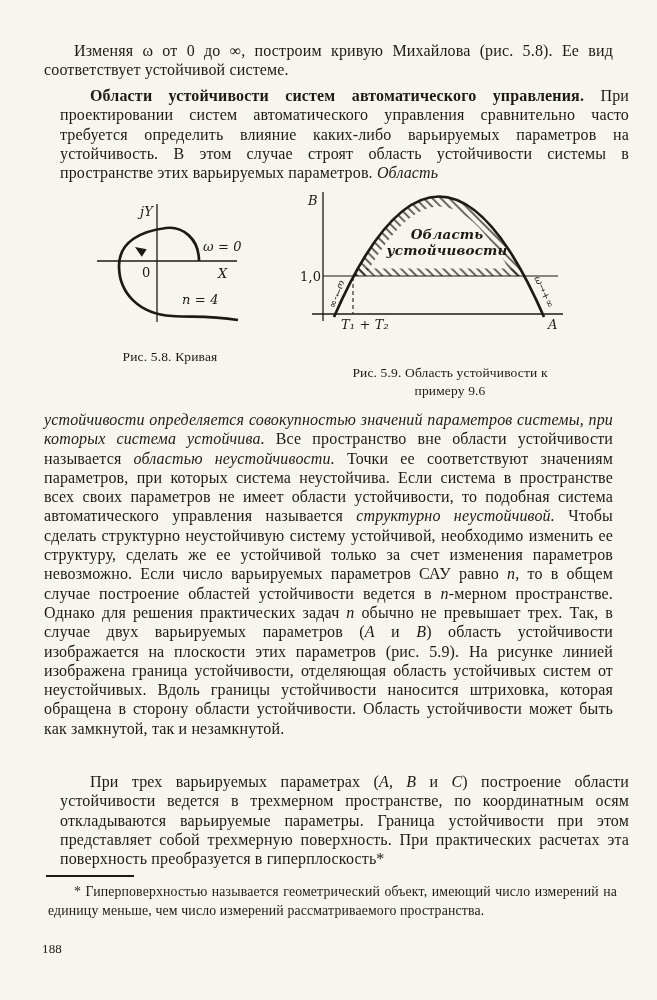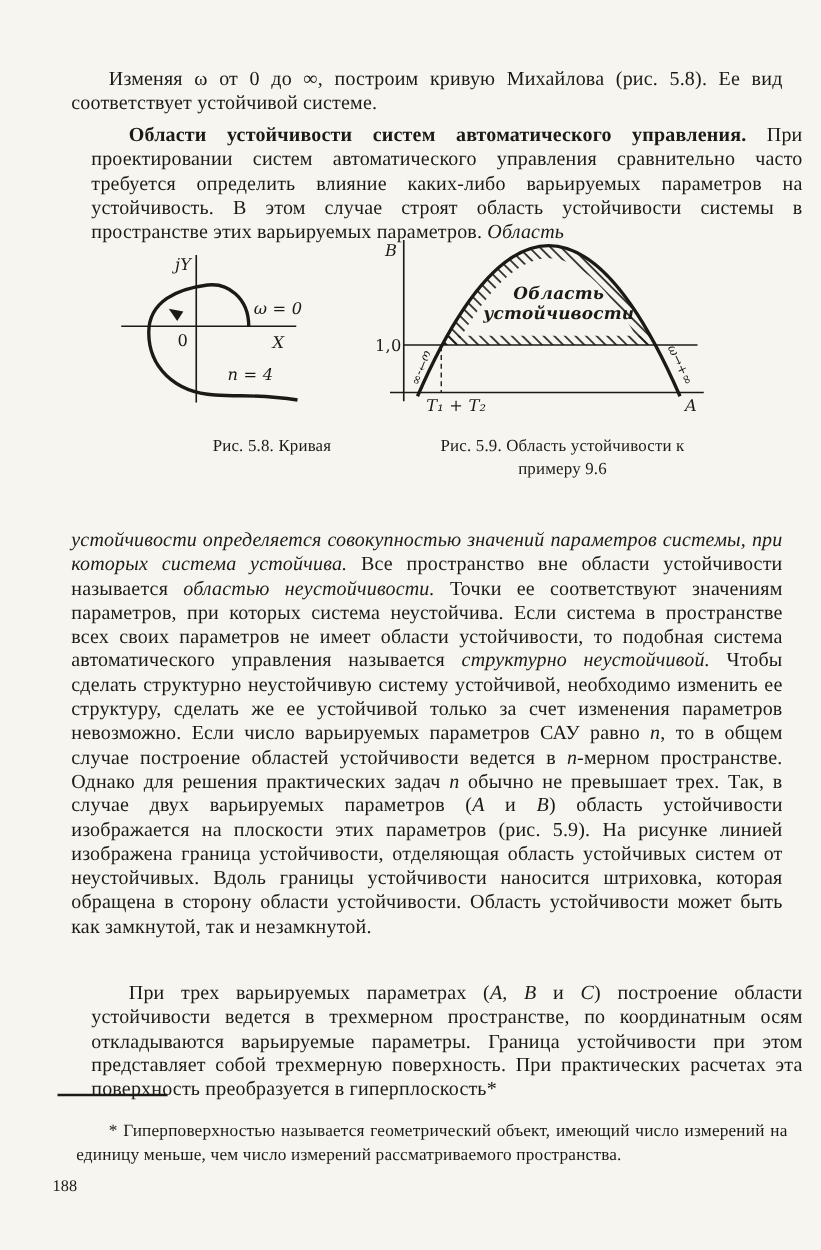"Изменяя ω от 0 до" .p { margin: 13px -> 0 }
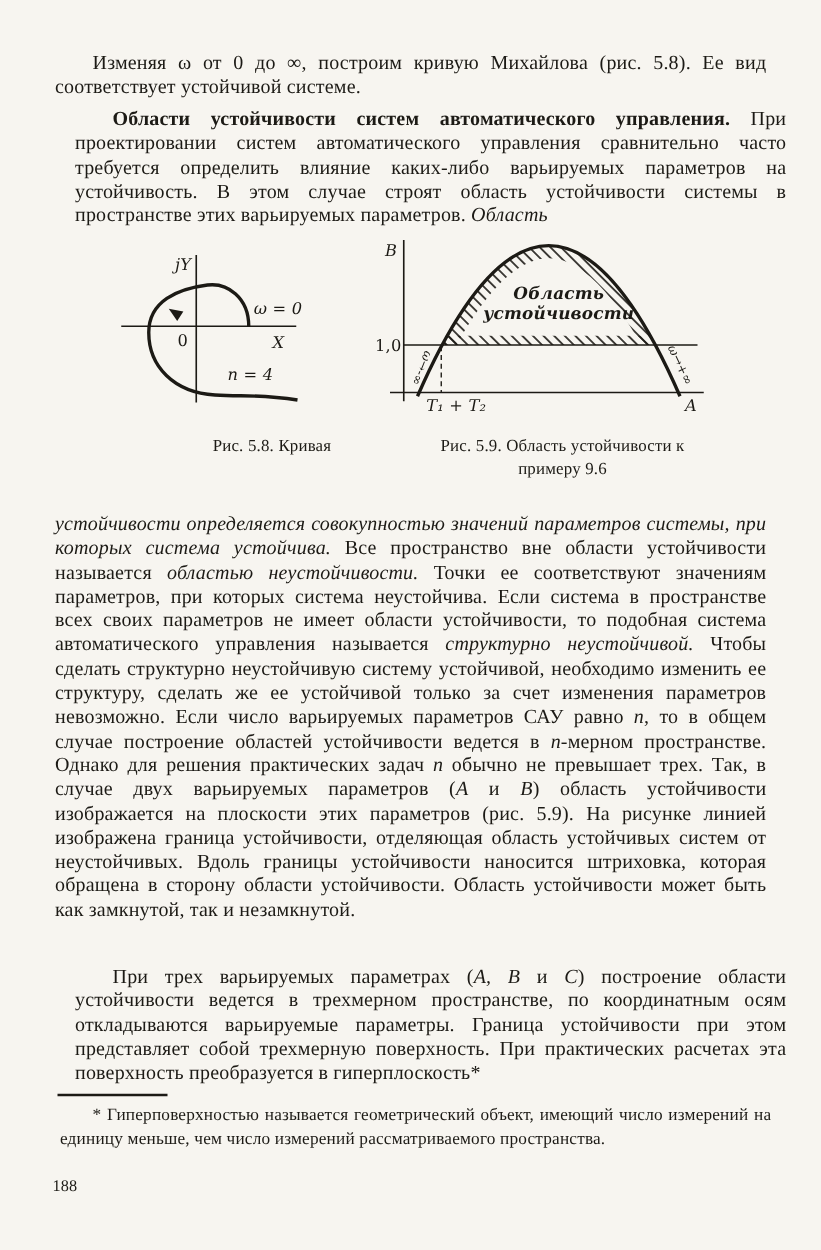"Рис. 5.8. Кривая" #cap58 { text-align: right -> none }
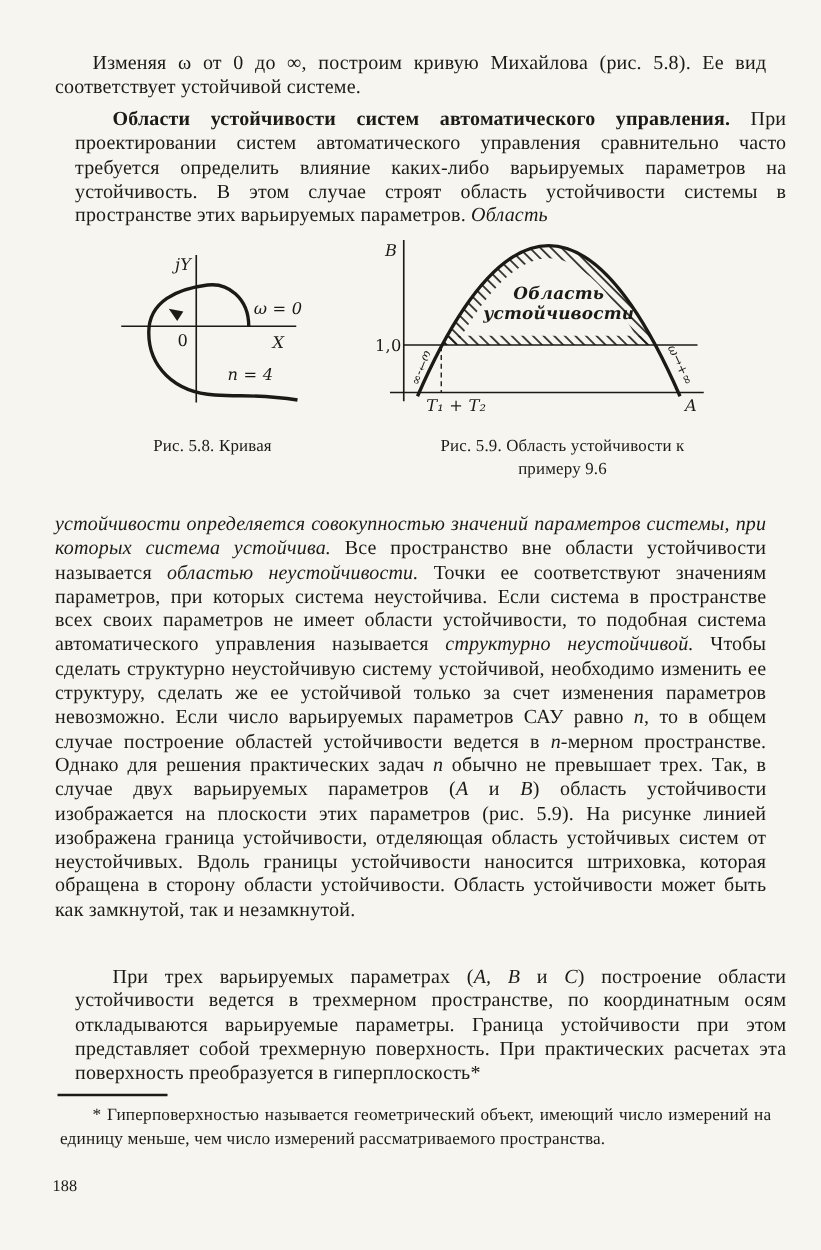"Рис. 5.9. Область устойчивости к" #cap59 { top: 348px -> 364px }
